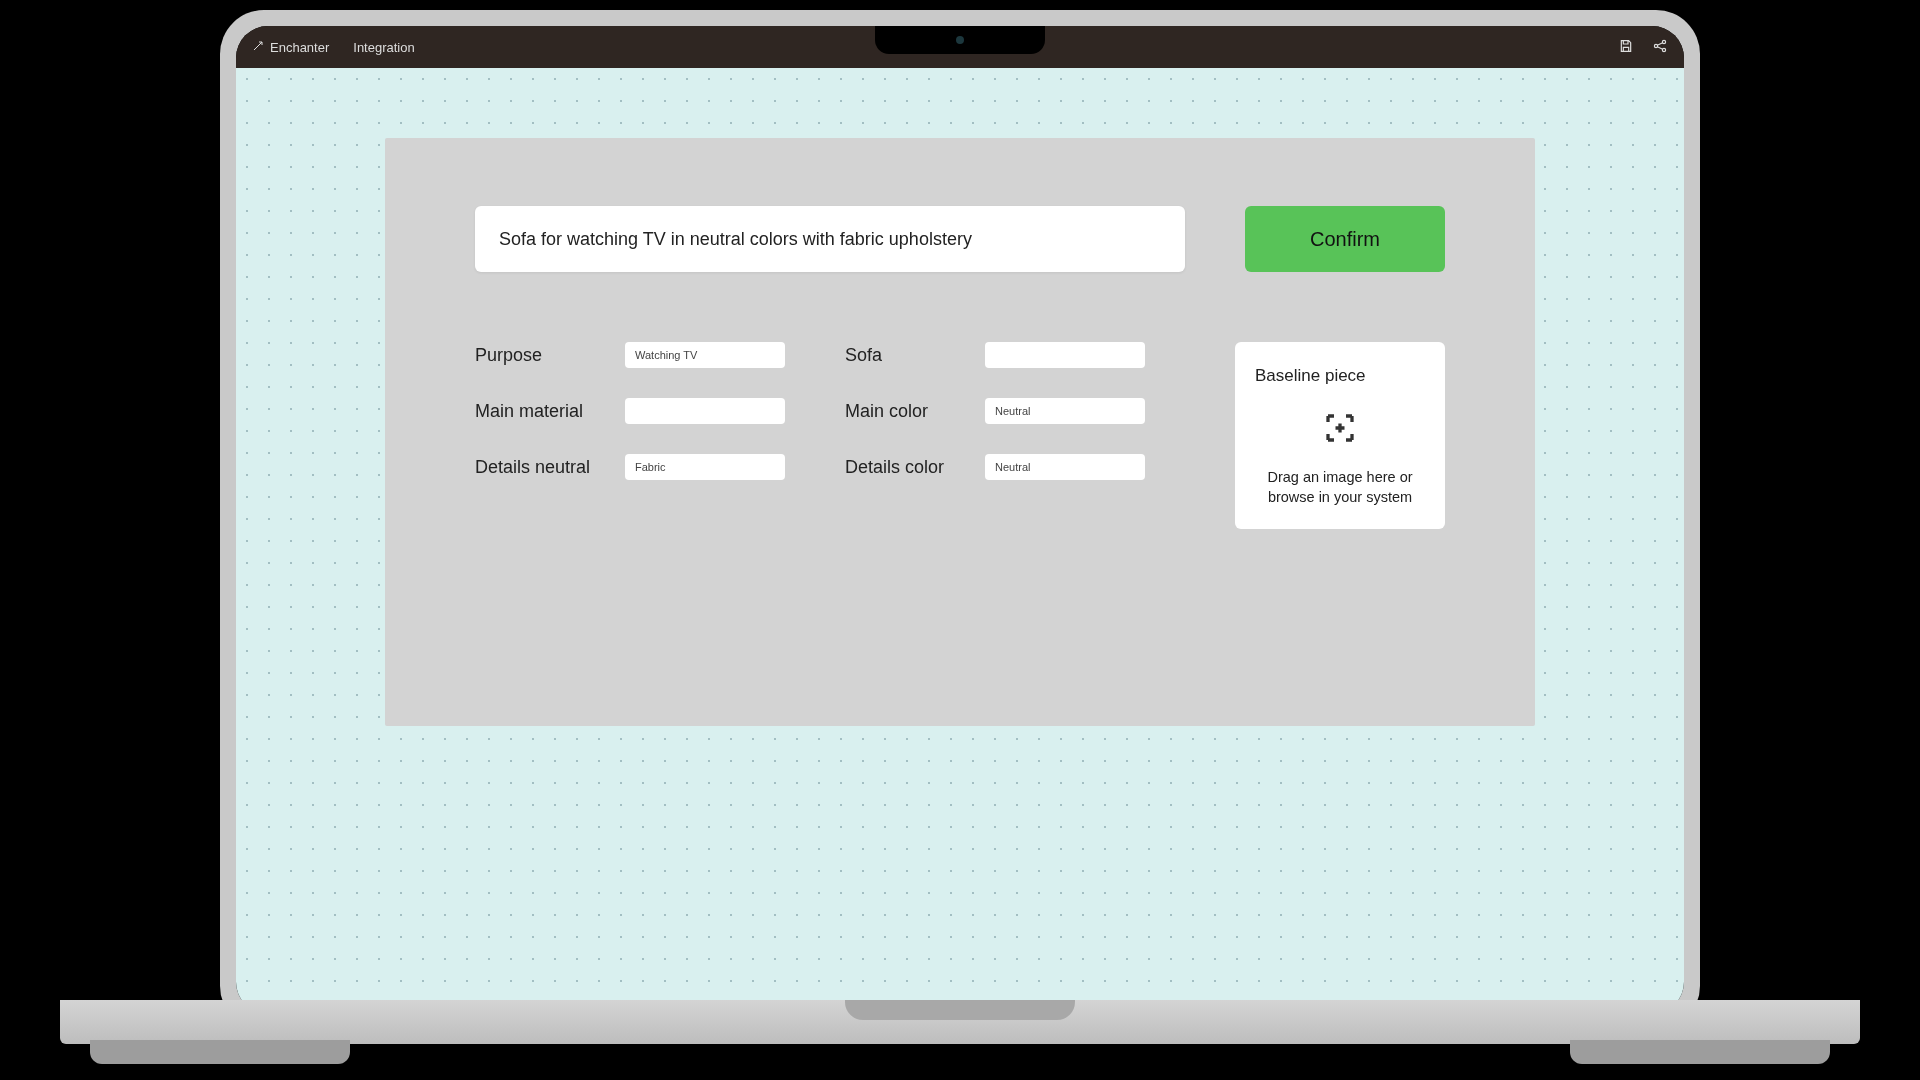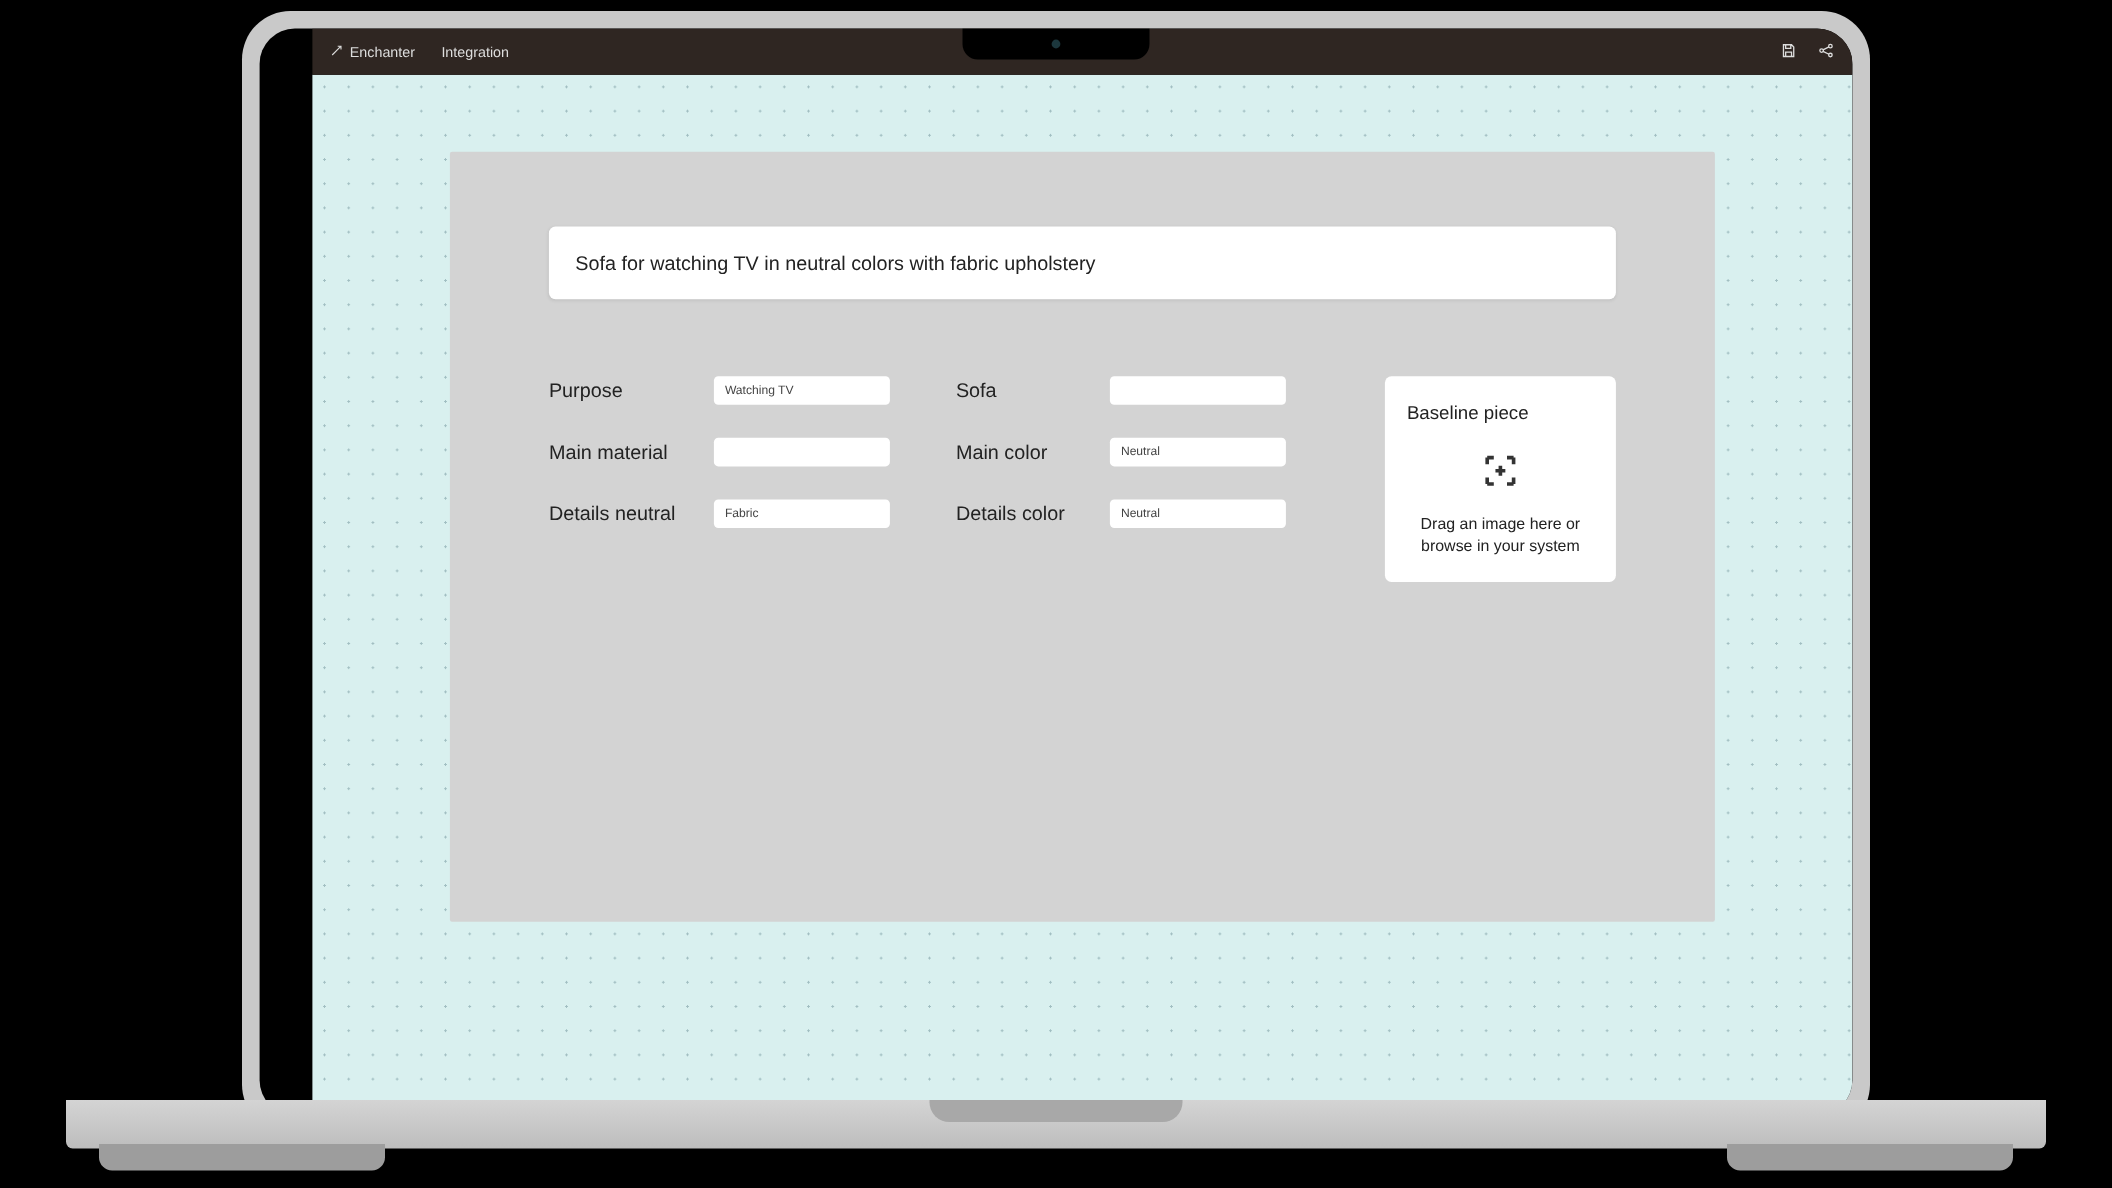"Enchanter" .screen { margin-left: 48px -> none }
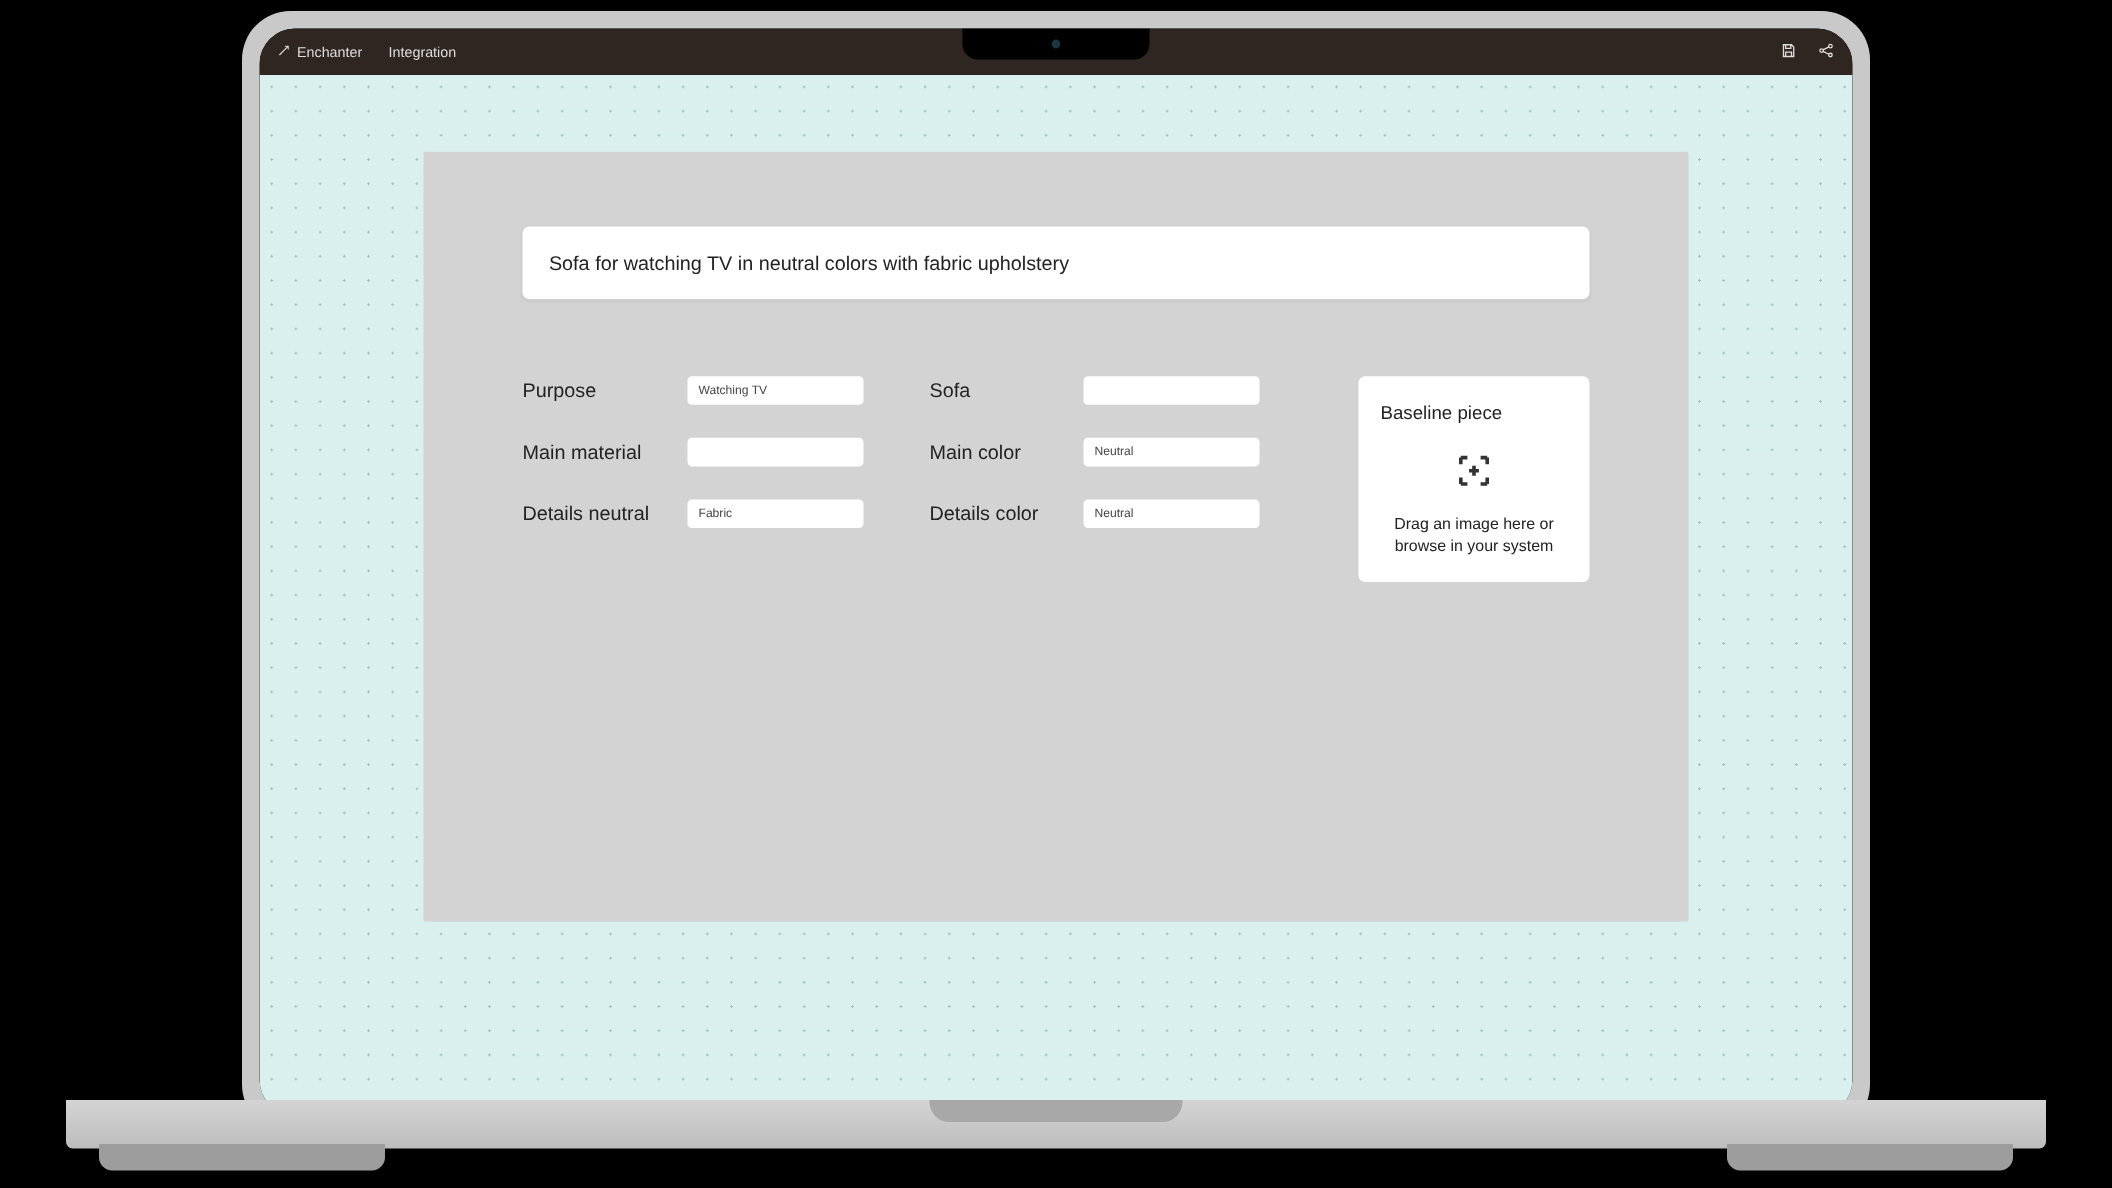"Sofa for watching TV in" .panel { height: 700px -> 588px }
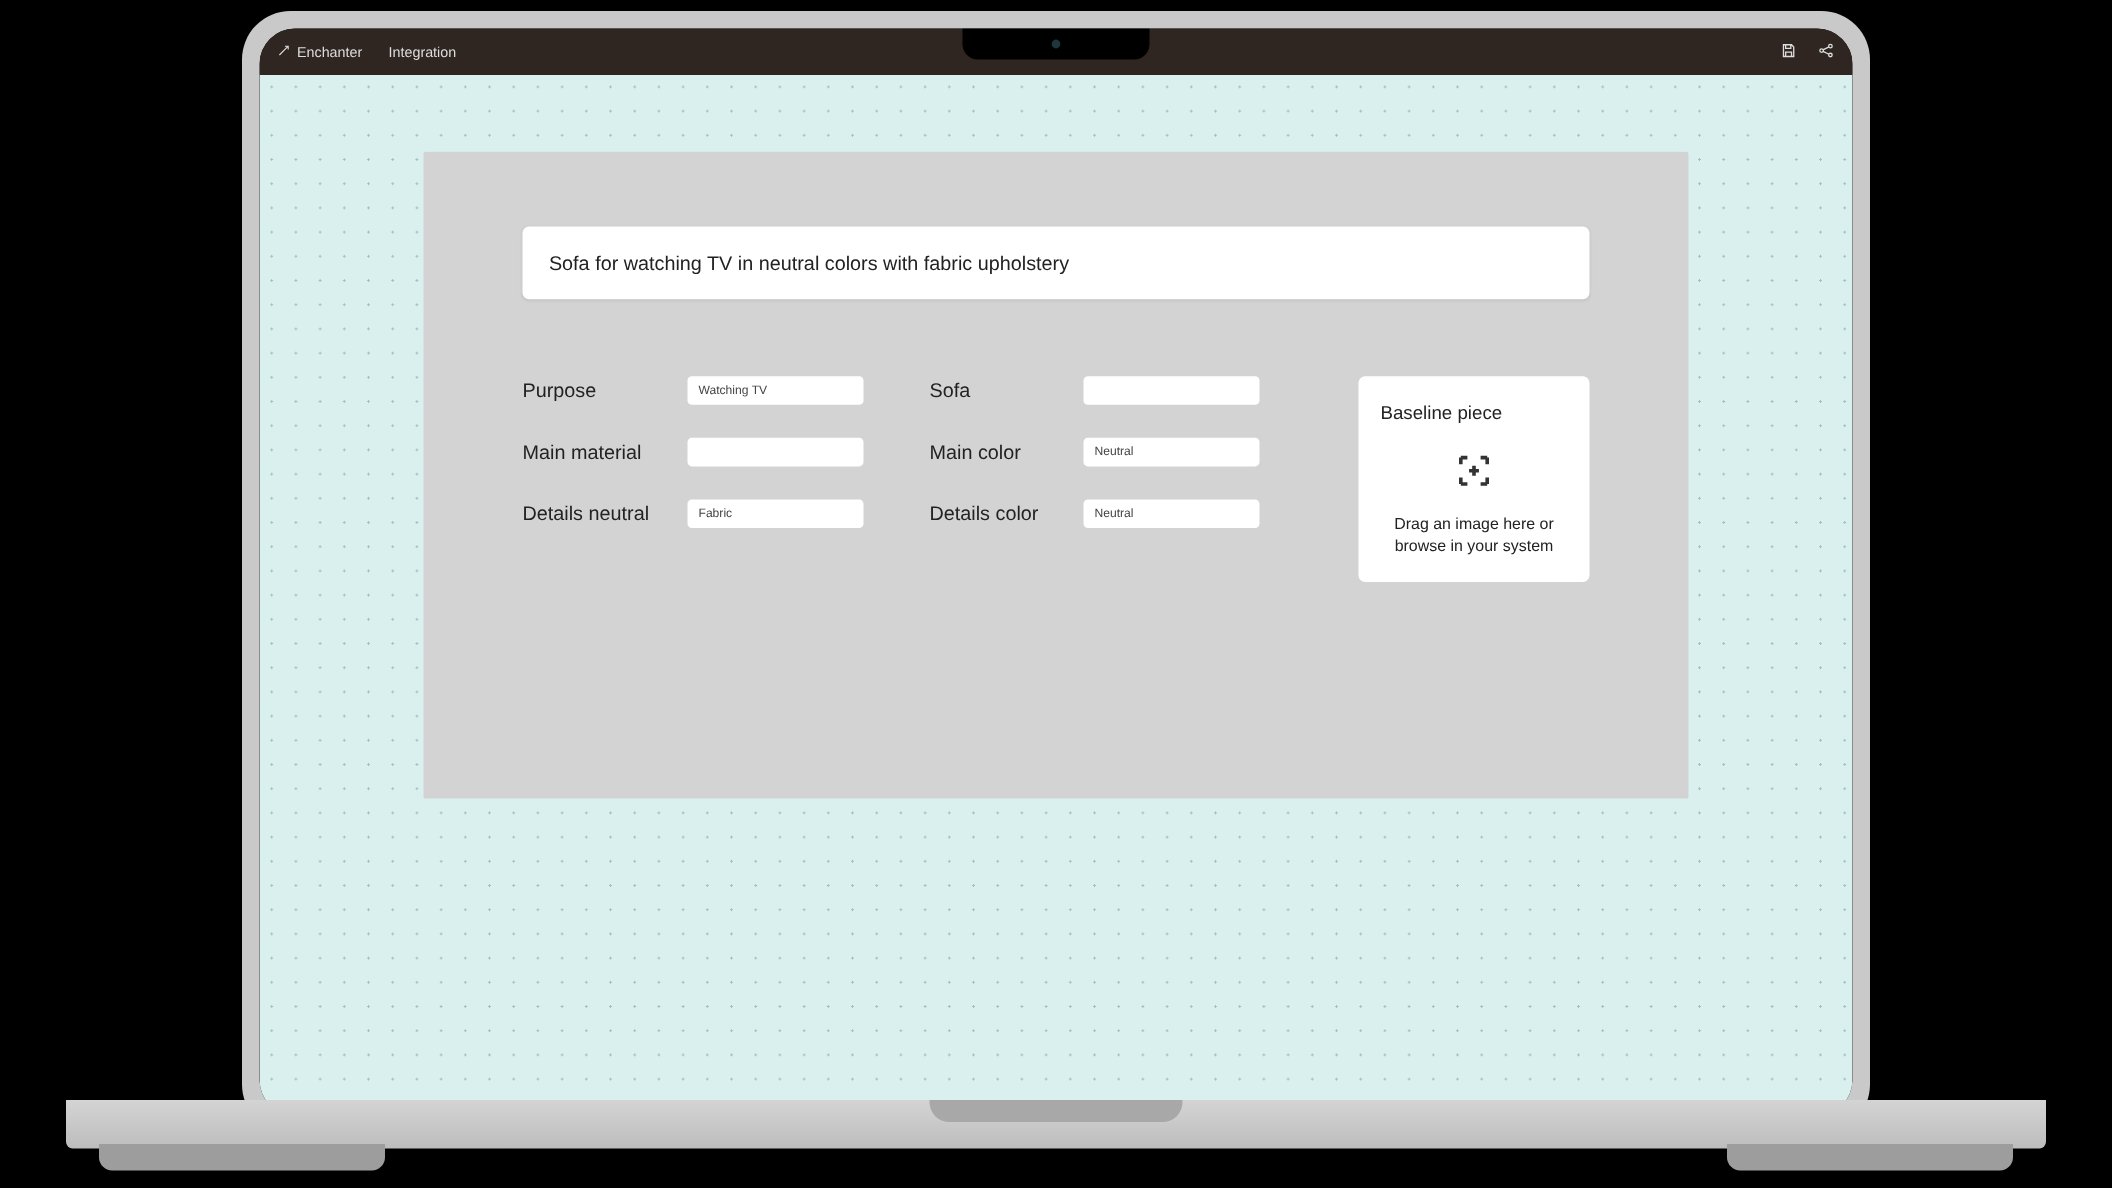"Confirm" div.confirm-btn { html: none -> <div> <span>Confirm</span> </div> }
